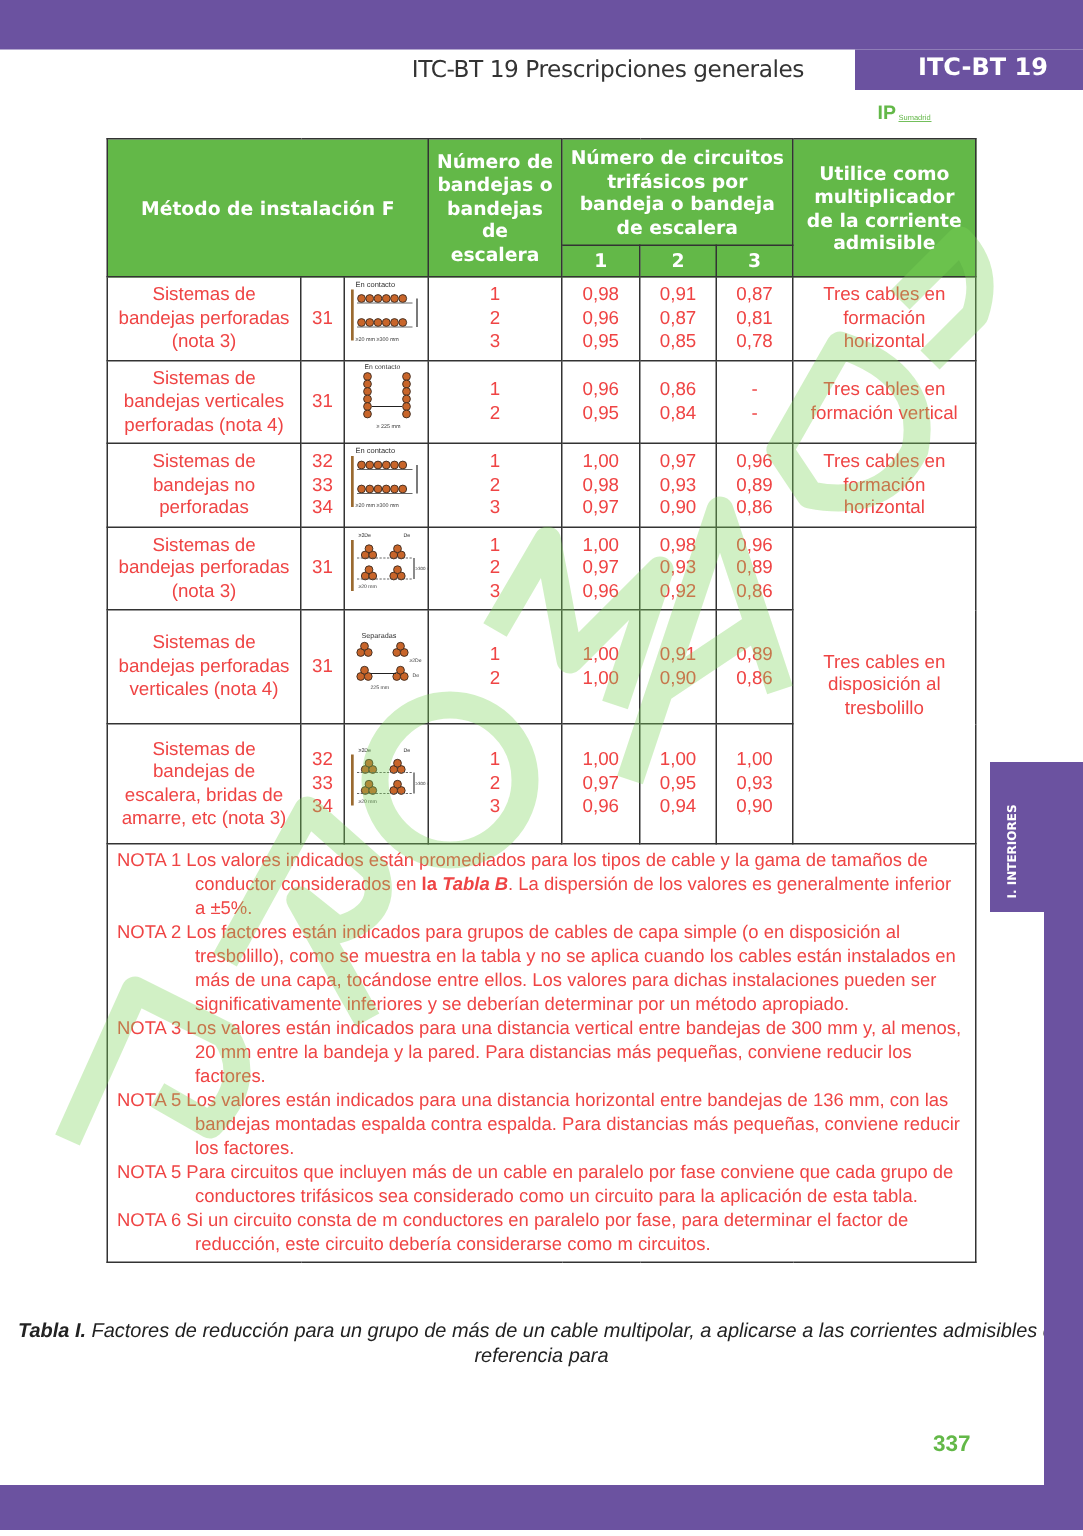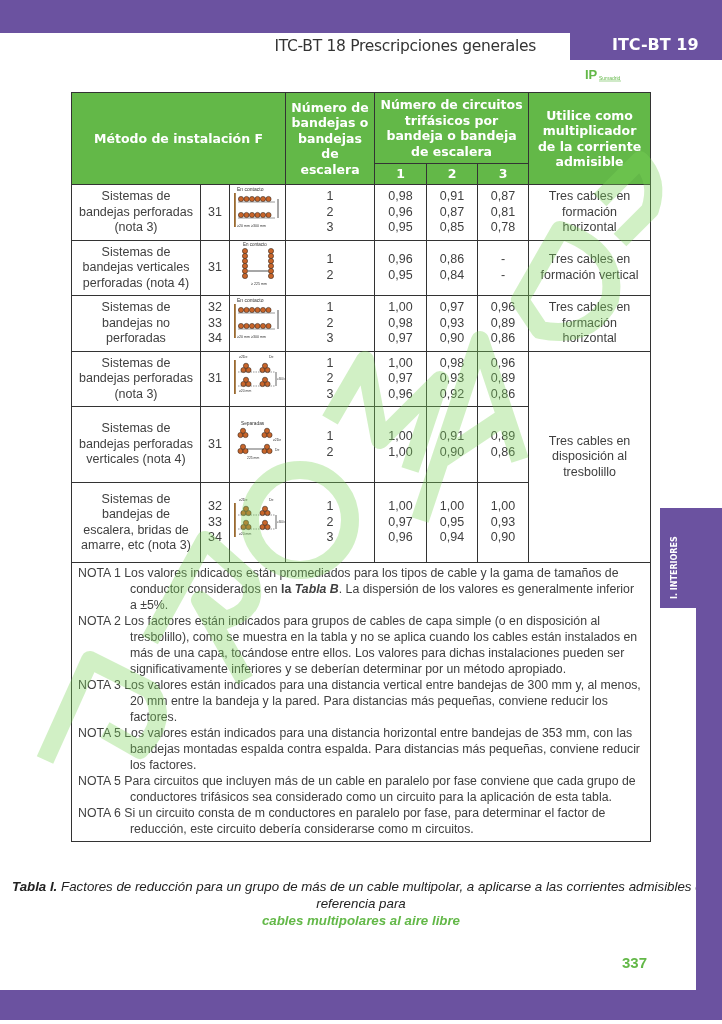"ITC-BT 18 Prescripciones generales" div.header-title { text: 18 -> 19 }
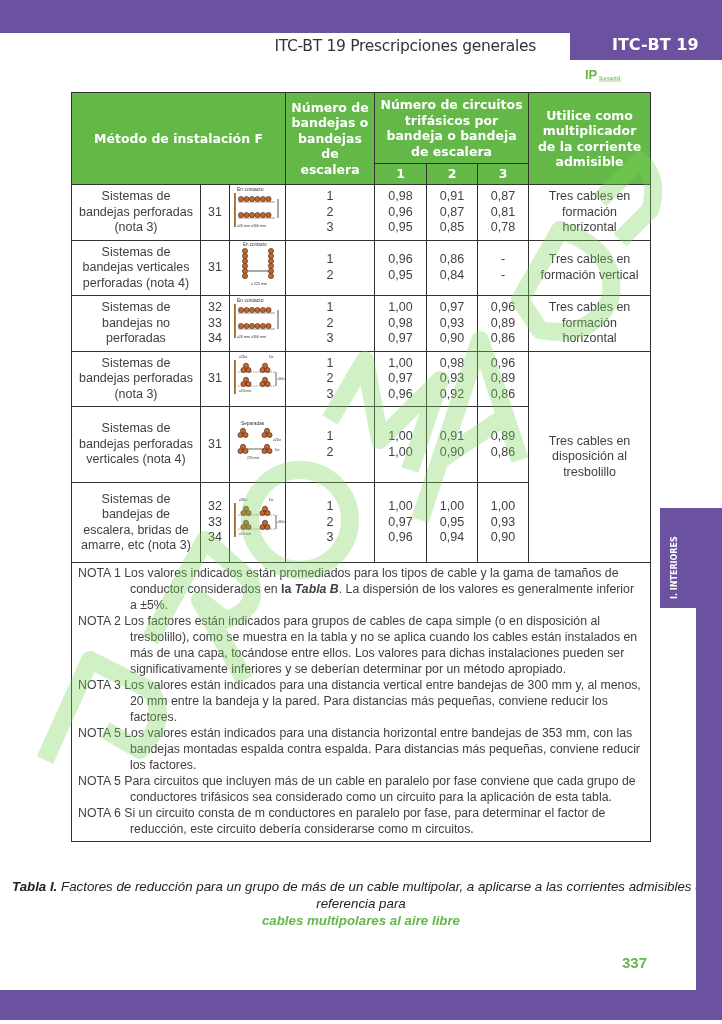"Sistemas de bandejas perforadas (nota" td { color: #404040 -> #ef4444 }
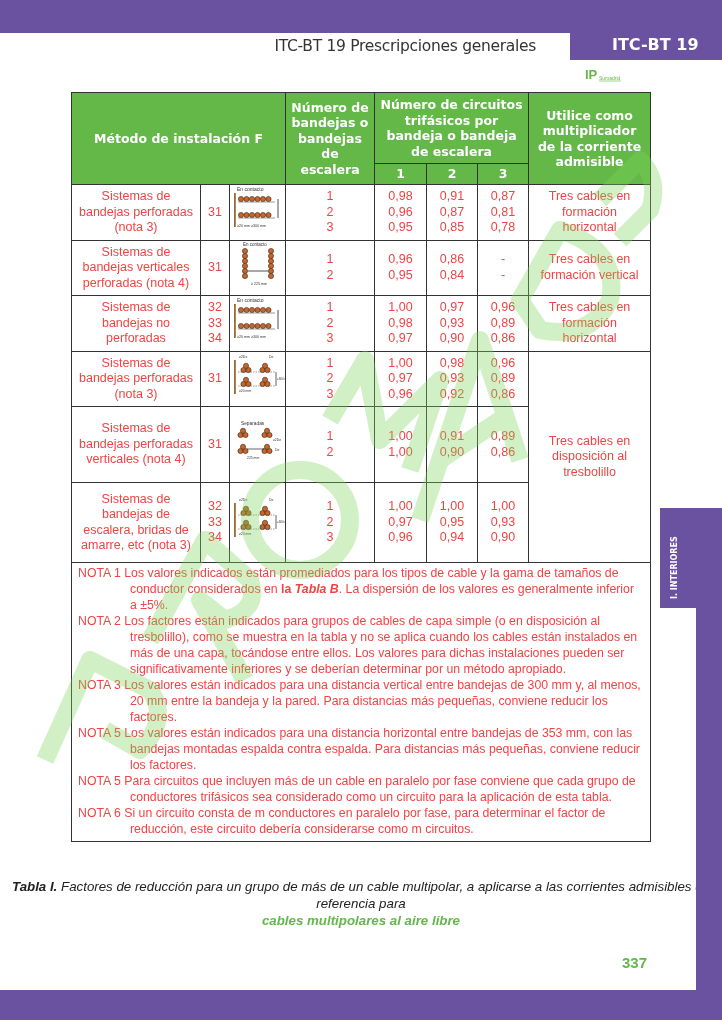"Los valores están indicados para una distancia horizontal" span { text: 353 -> 136 }
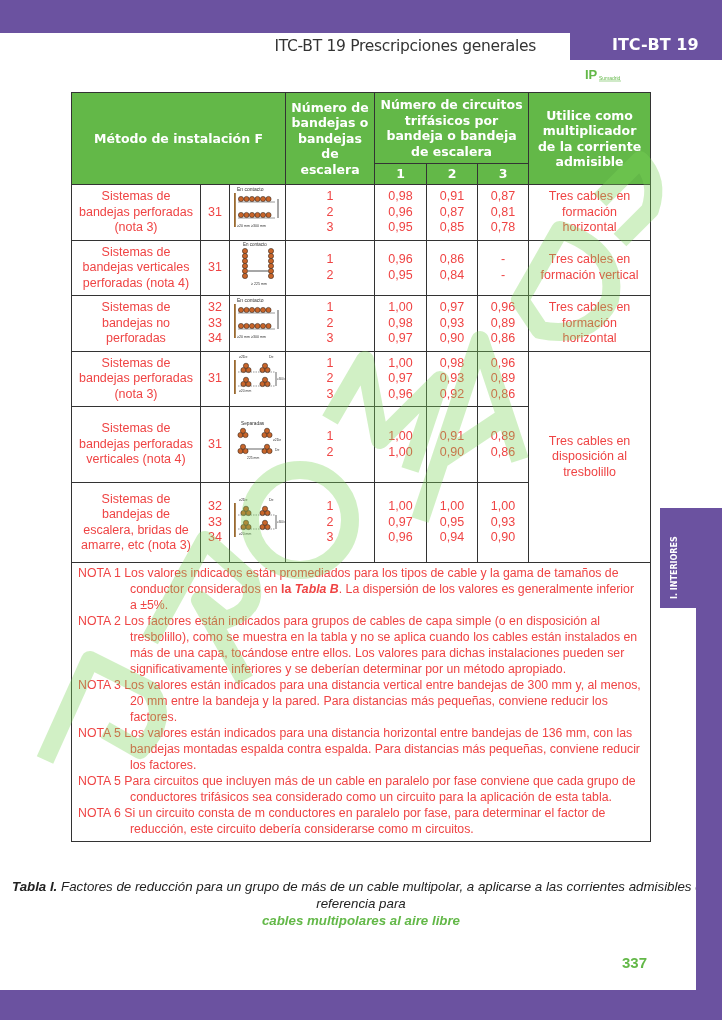"cables multipolares al aire libre" span.green { html: <span>cables multipolares al aire libre</span> -> none }
